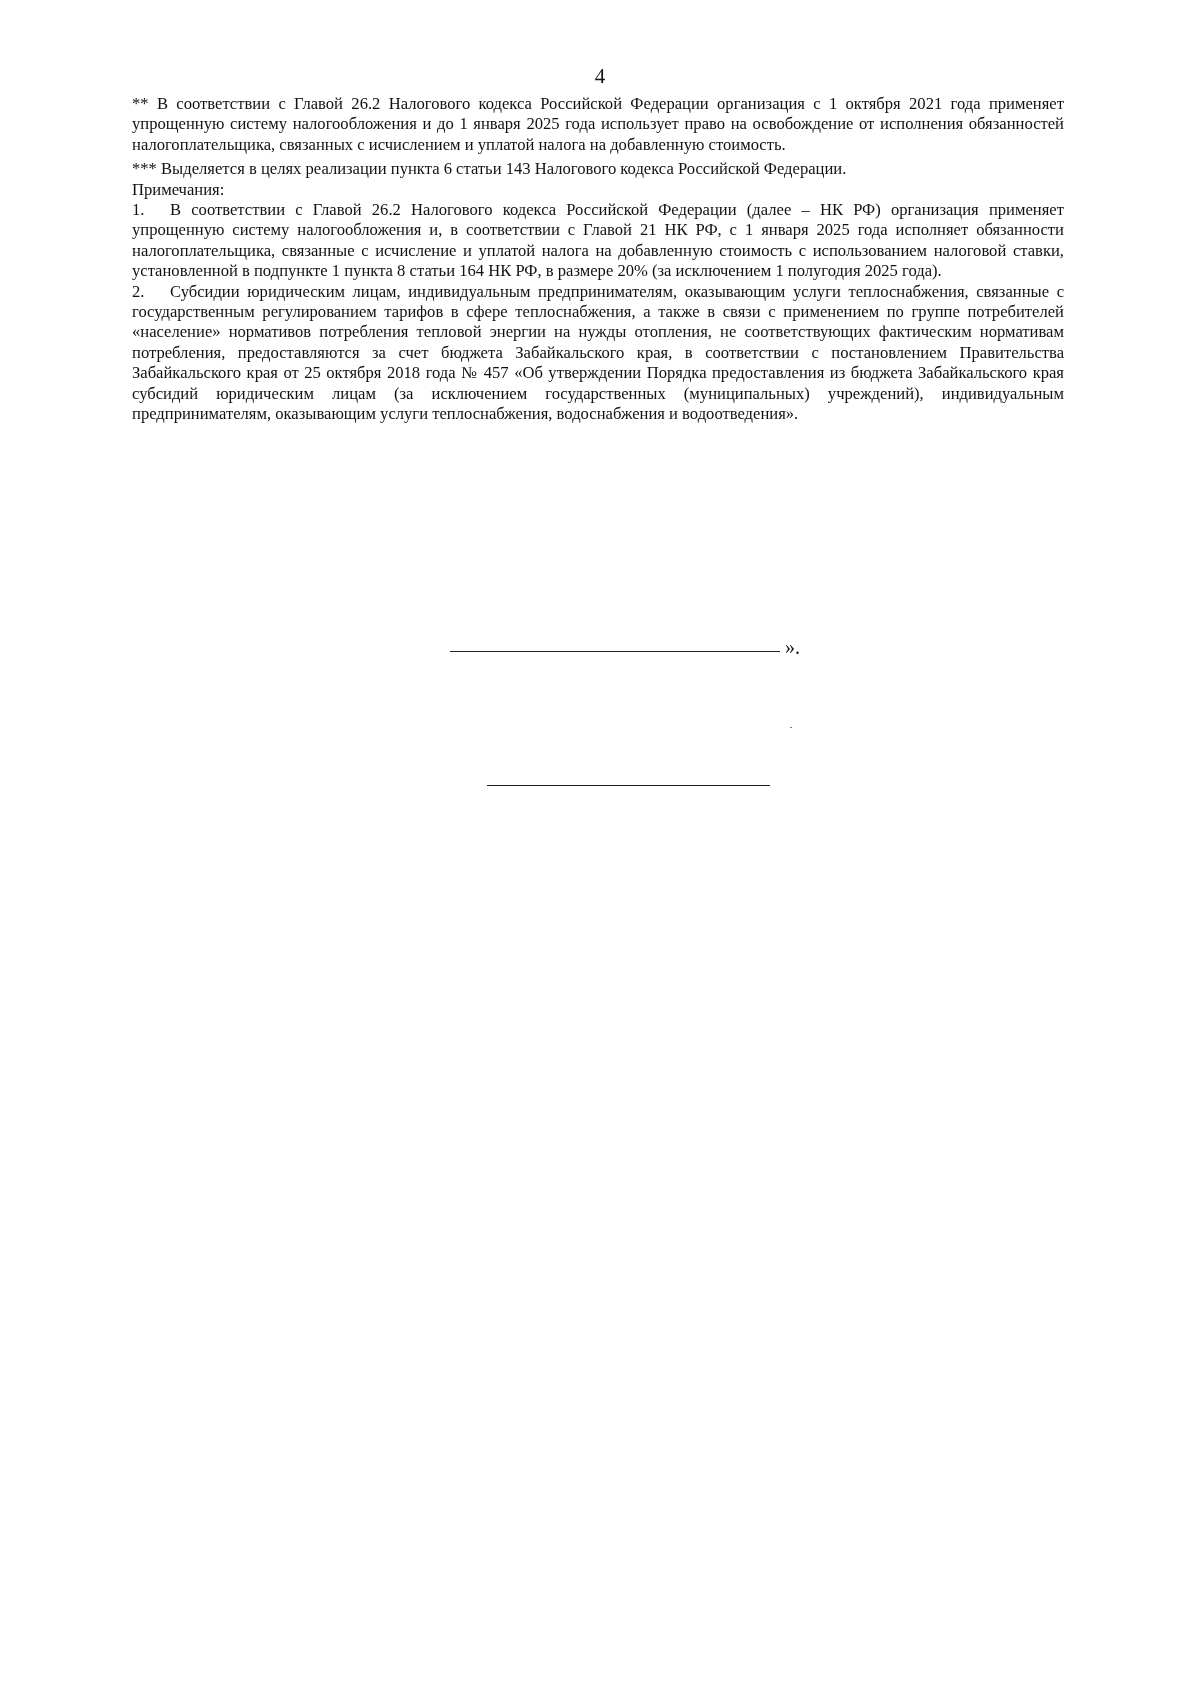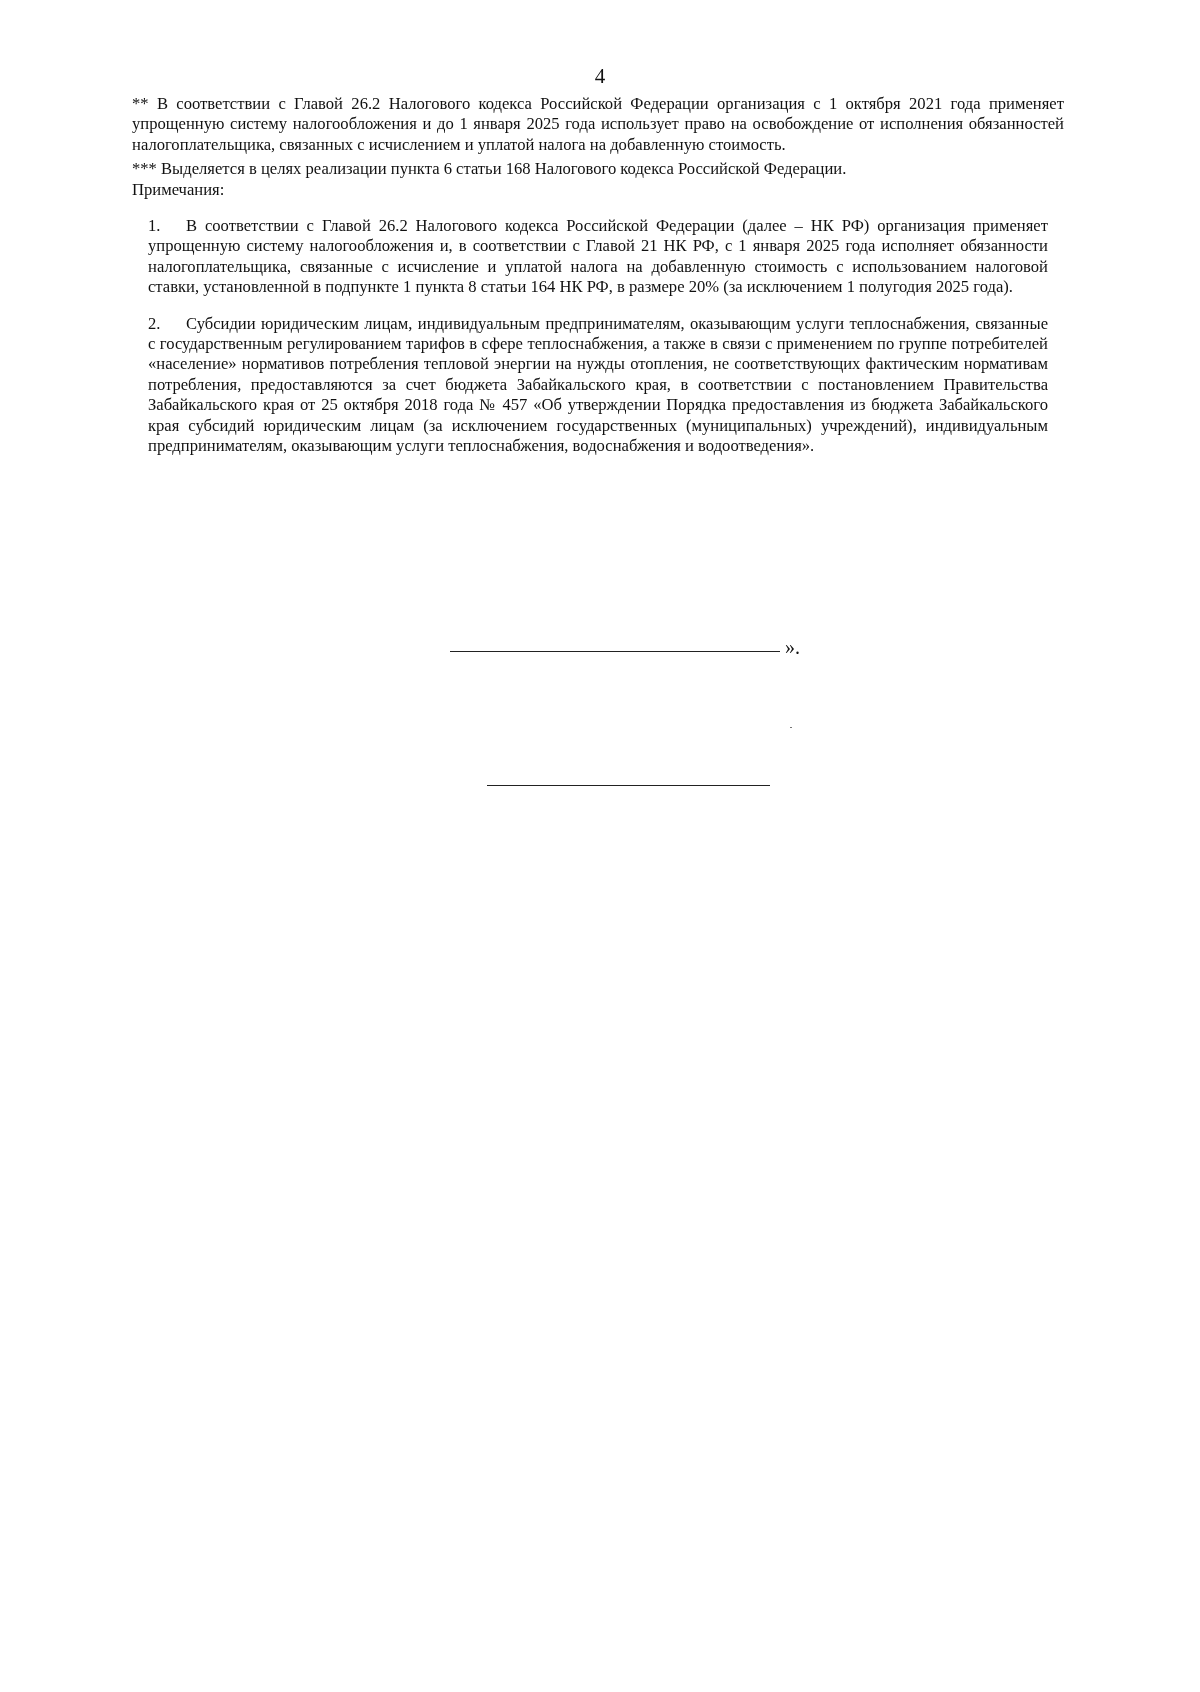"Выделяется в целях реализации пункта" span { text: 168 -> 143 }
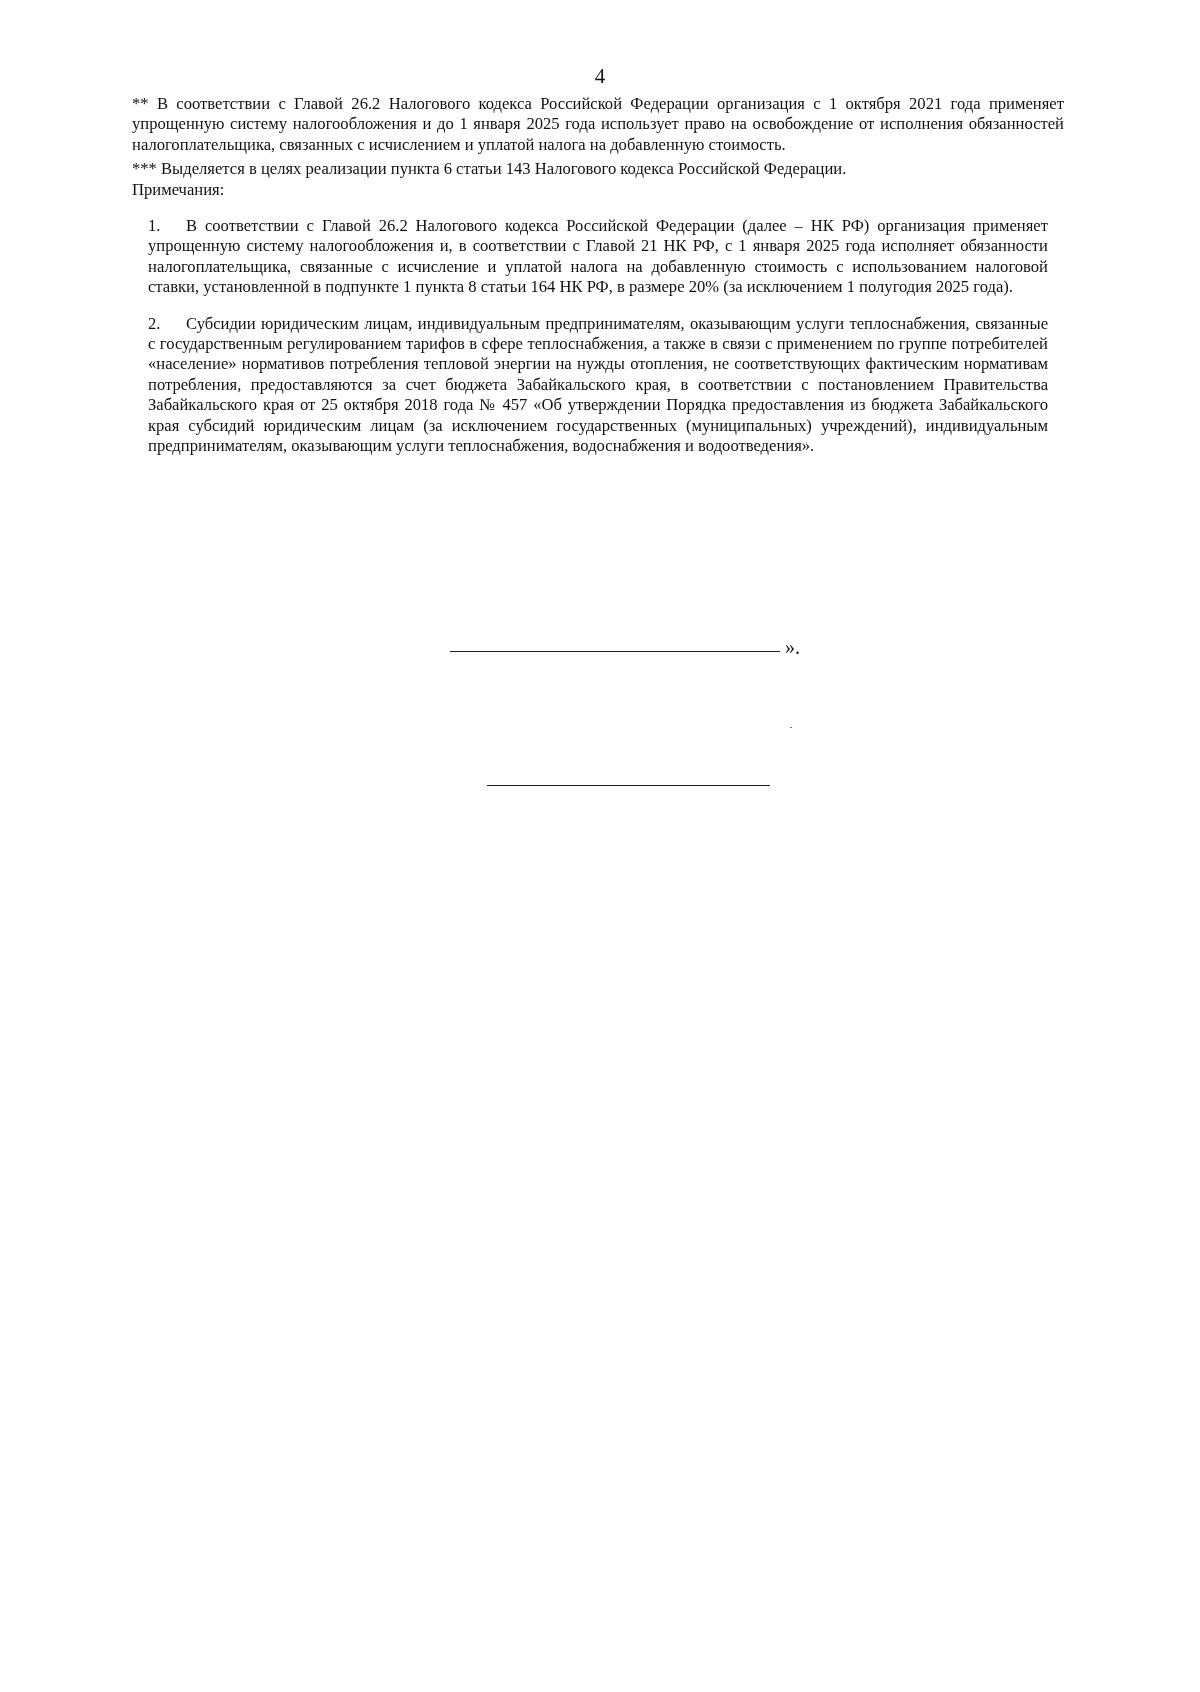"1. В соответствии с Главой" .note-item { margin: 16px -> 0 }
